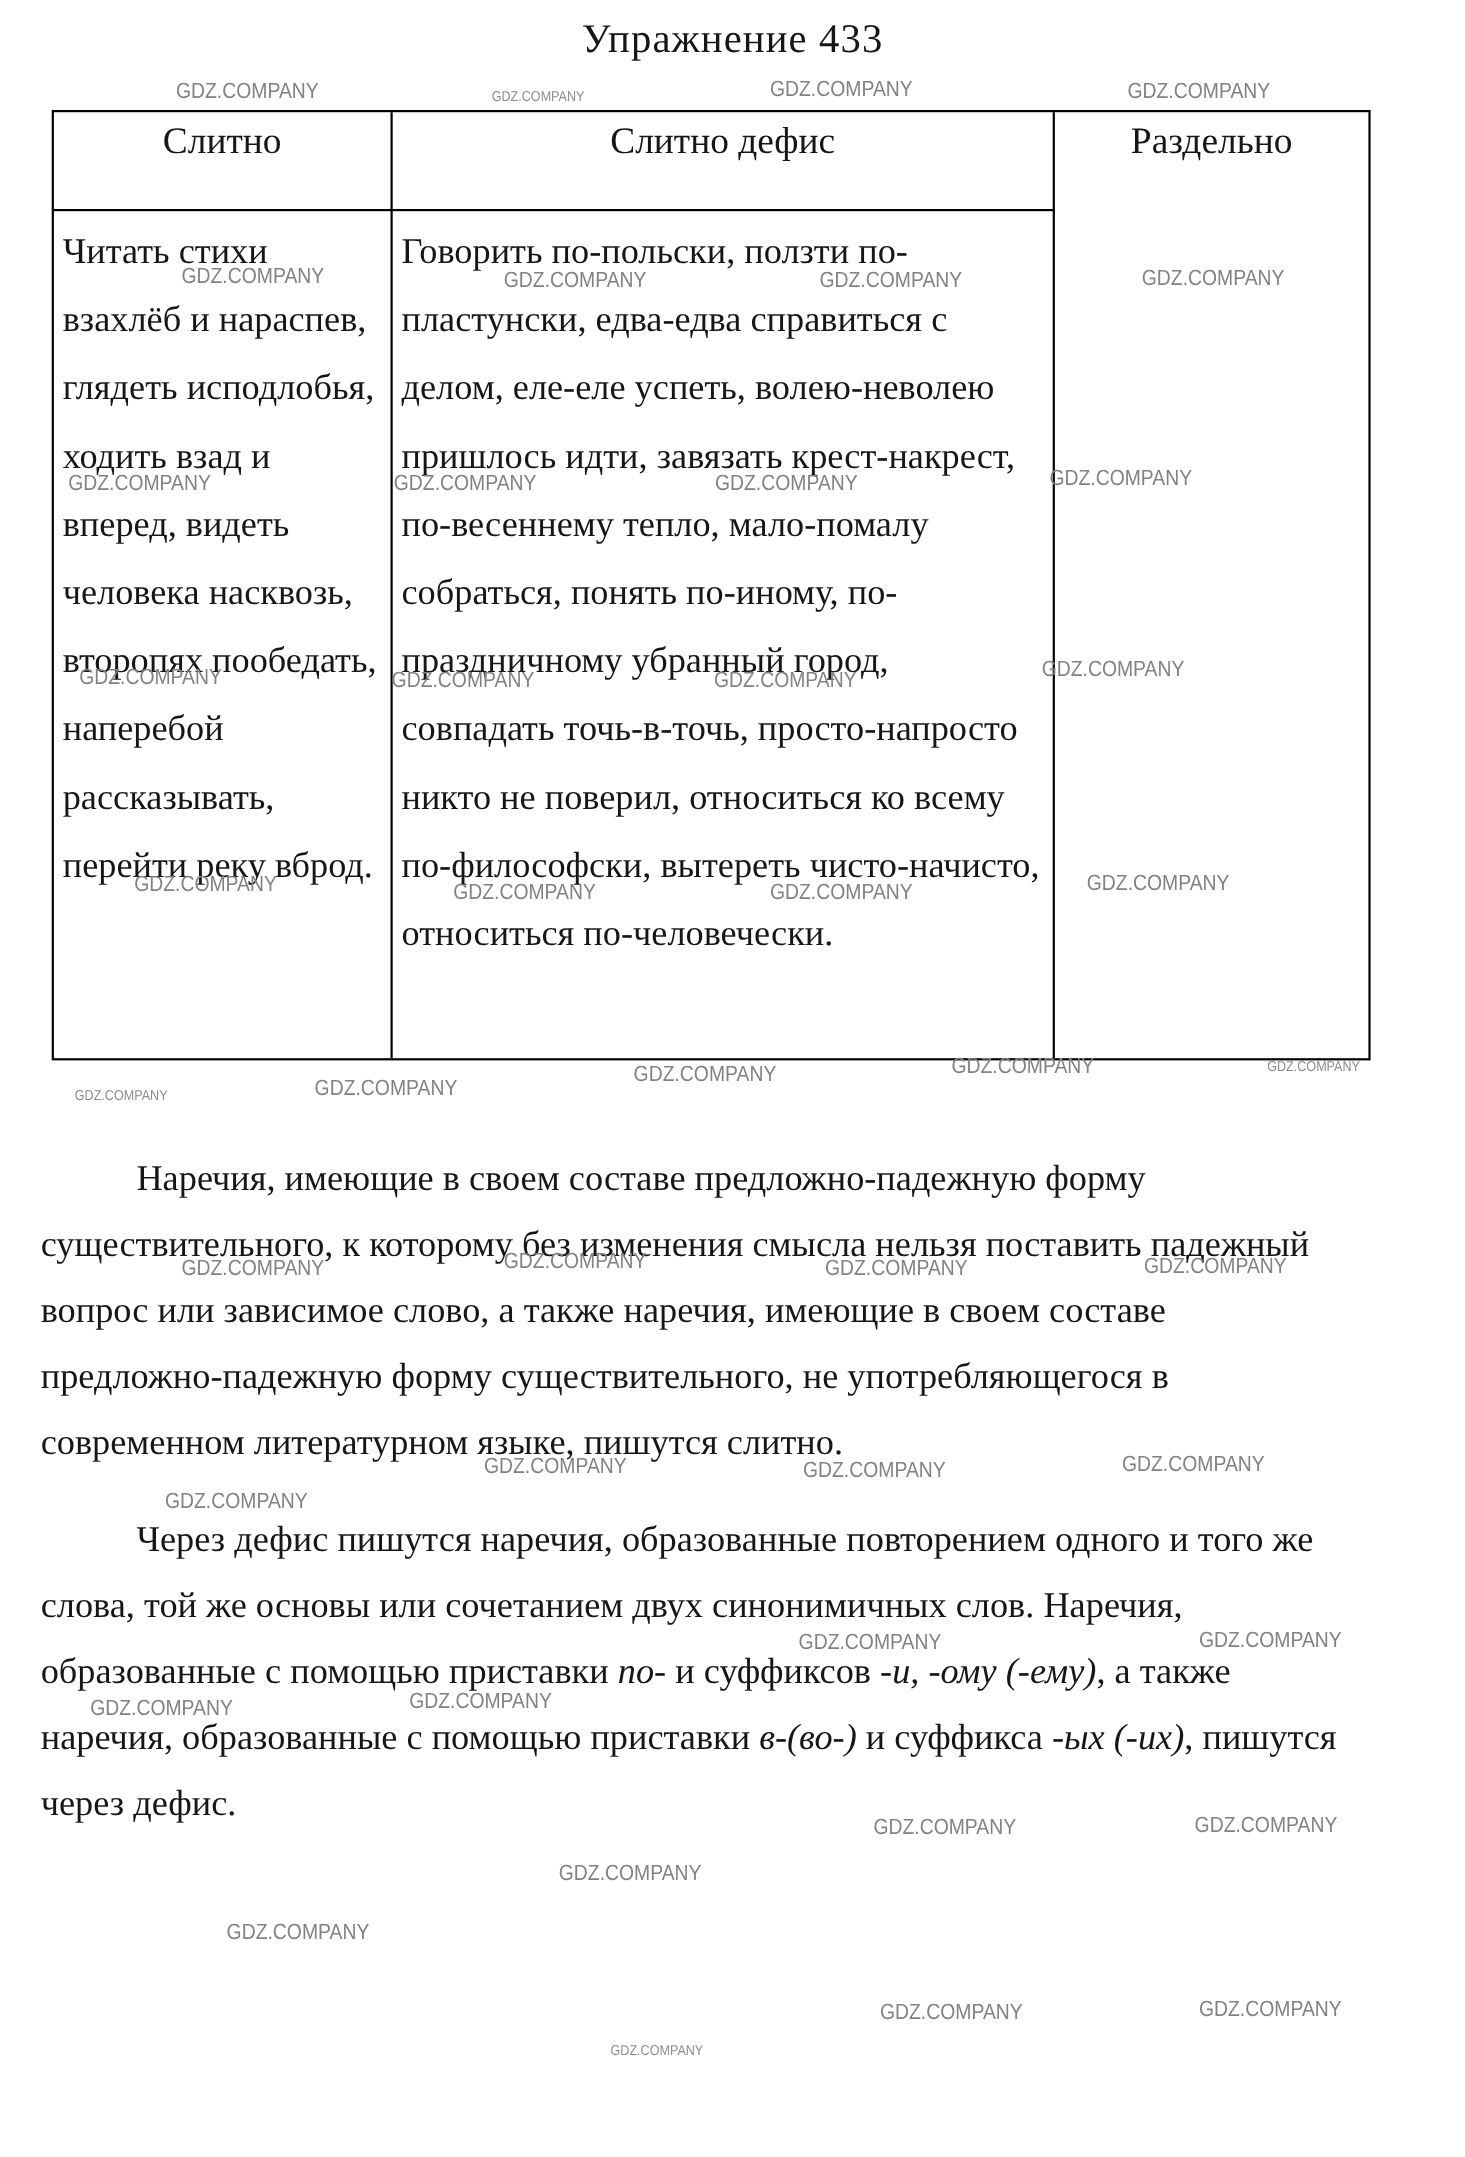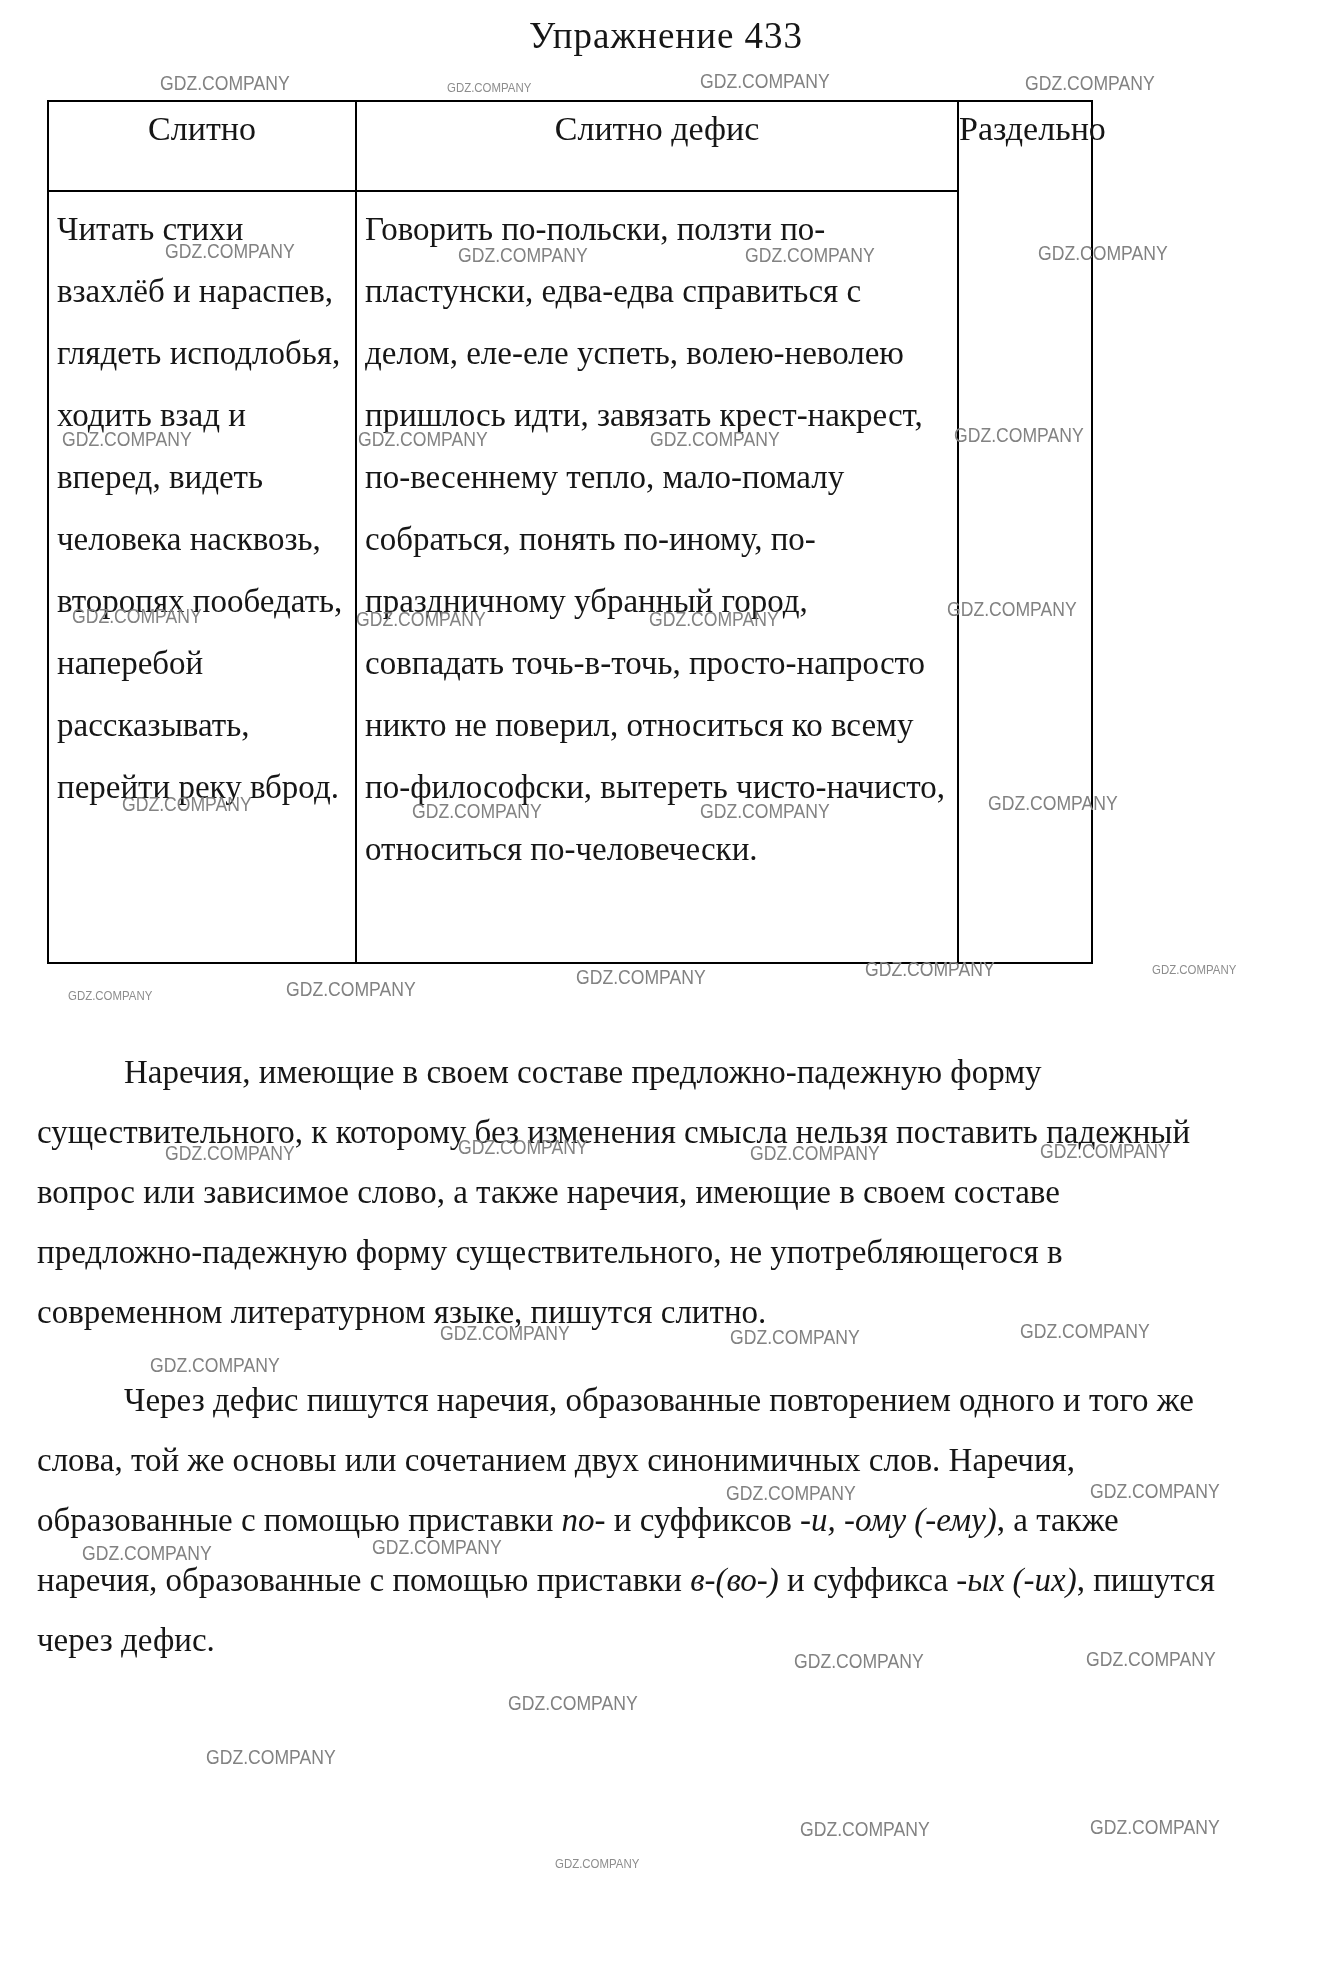"Слитно" .ex-table { width: 1046px -> 1199px }
